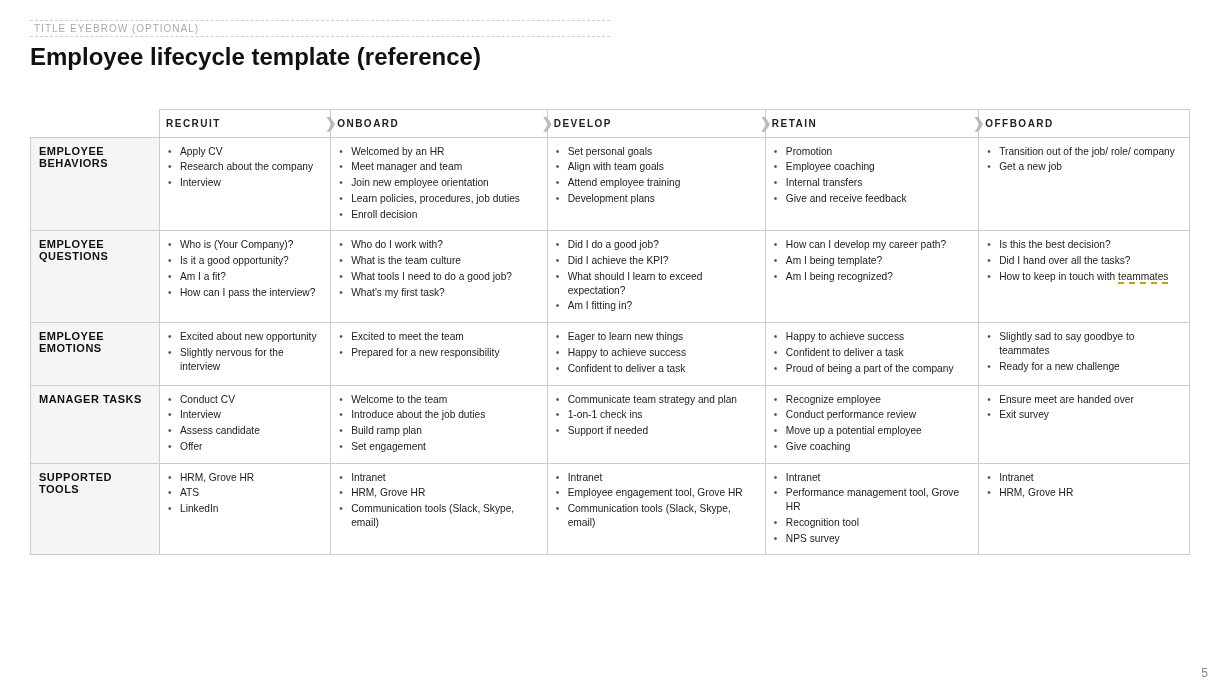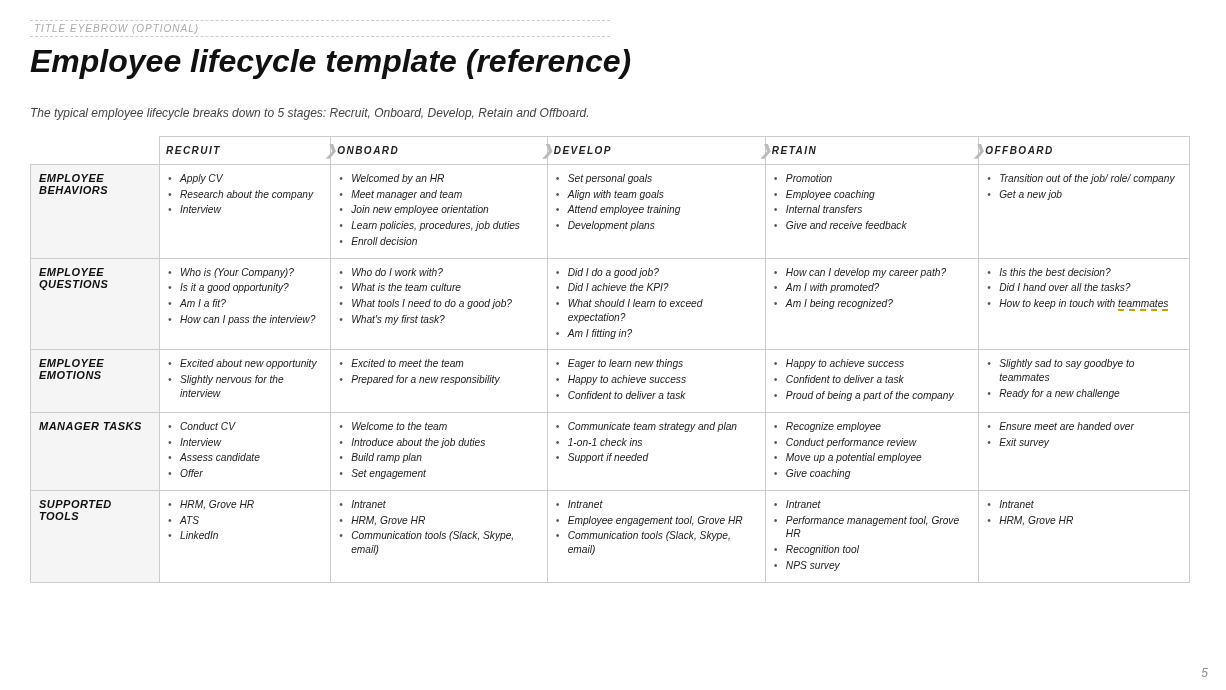"TITLE EYEBROW (OPTIONAL)" .page { font-style: italic -> none }
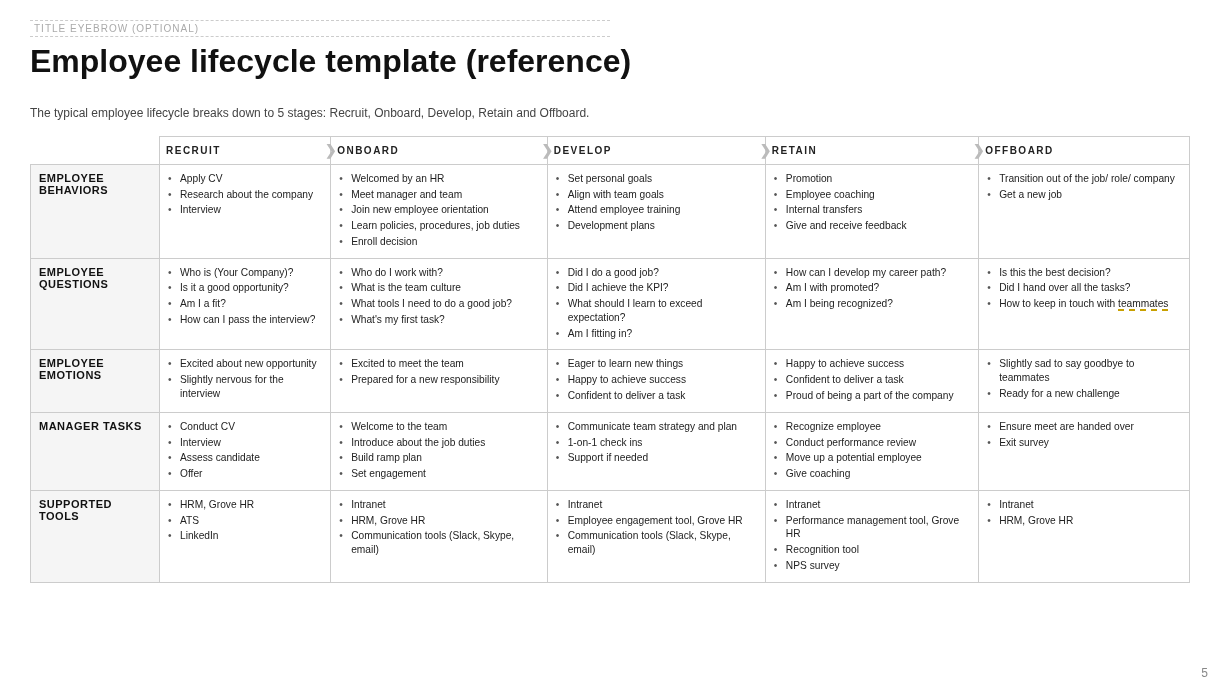"Employee lifecycle template (reference)" .title { font-size: 32px -> 24px }
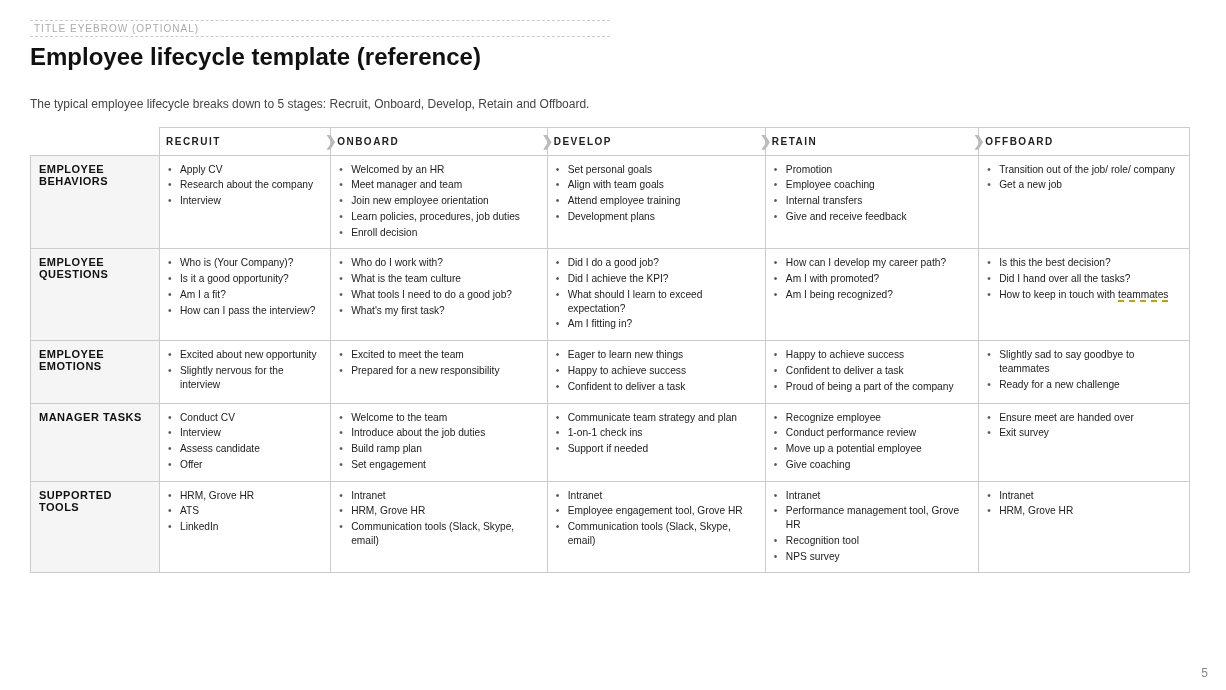"The typical employee lifecycle breaks" span { html: <span>The typical employee lifecycle breaks down to 5 stages: Recruit, Onboard, Develop, Retain and Offboard.</span> -> none }
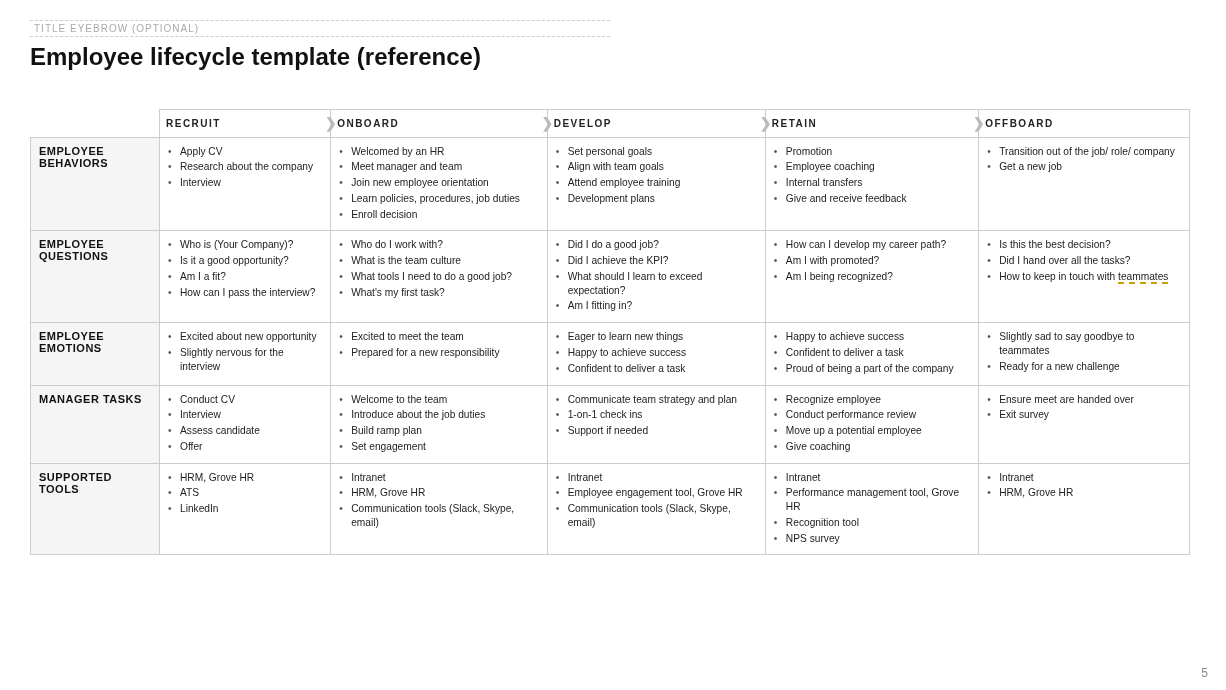"Am I with promoted?" li { text: with promoted -> being template }
